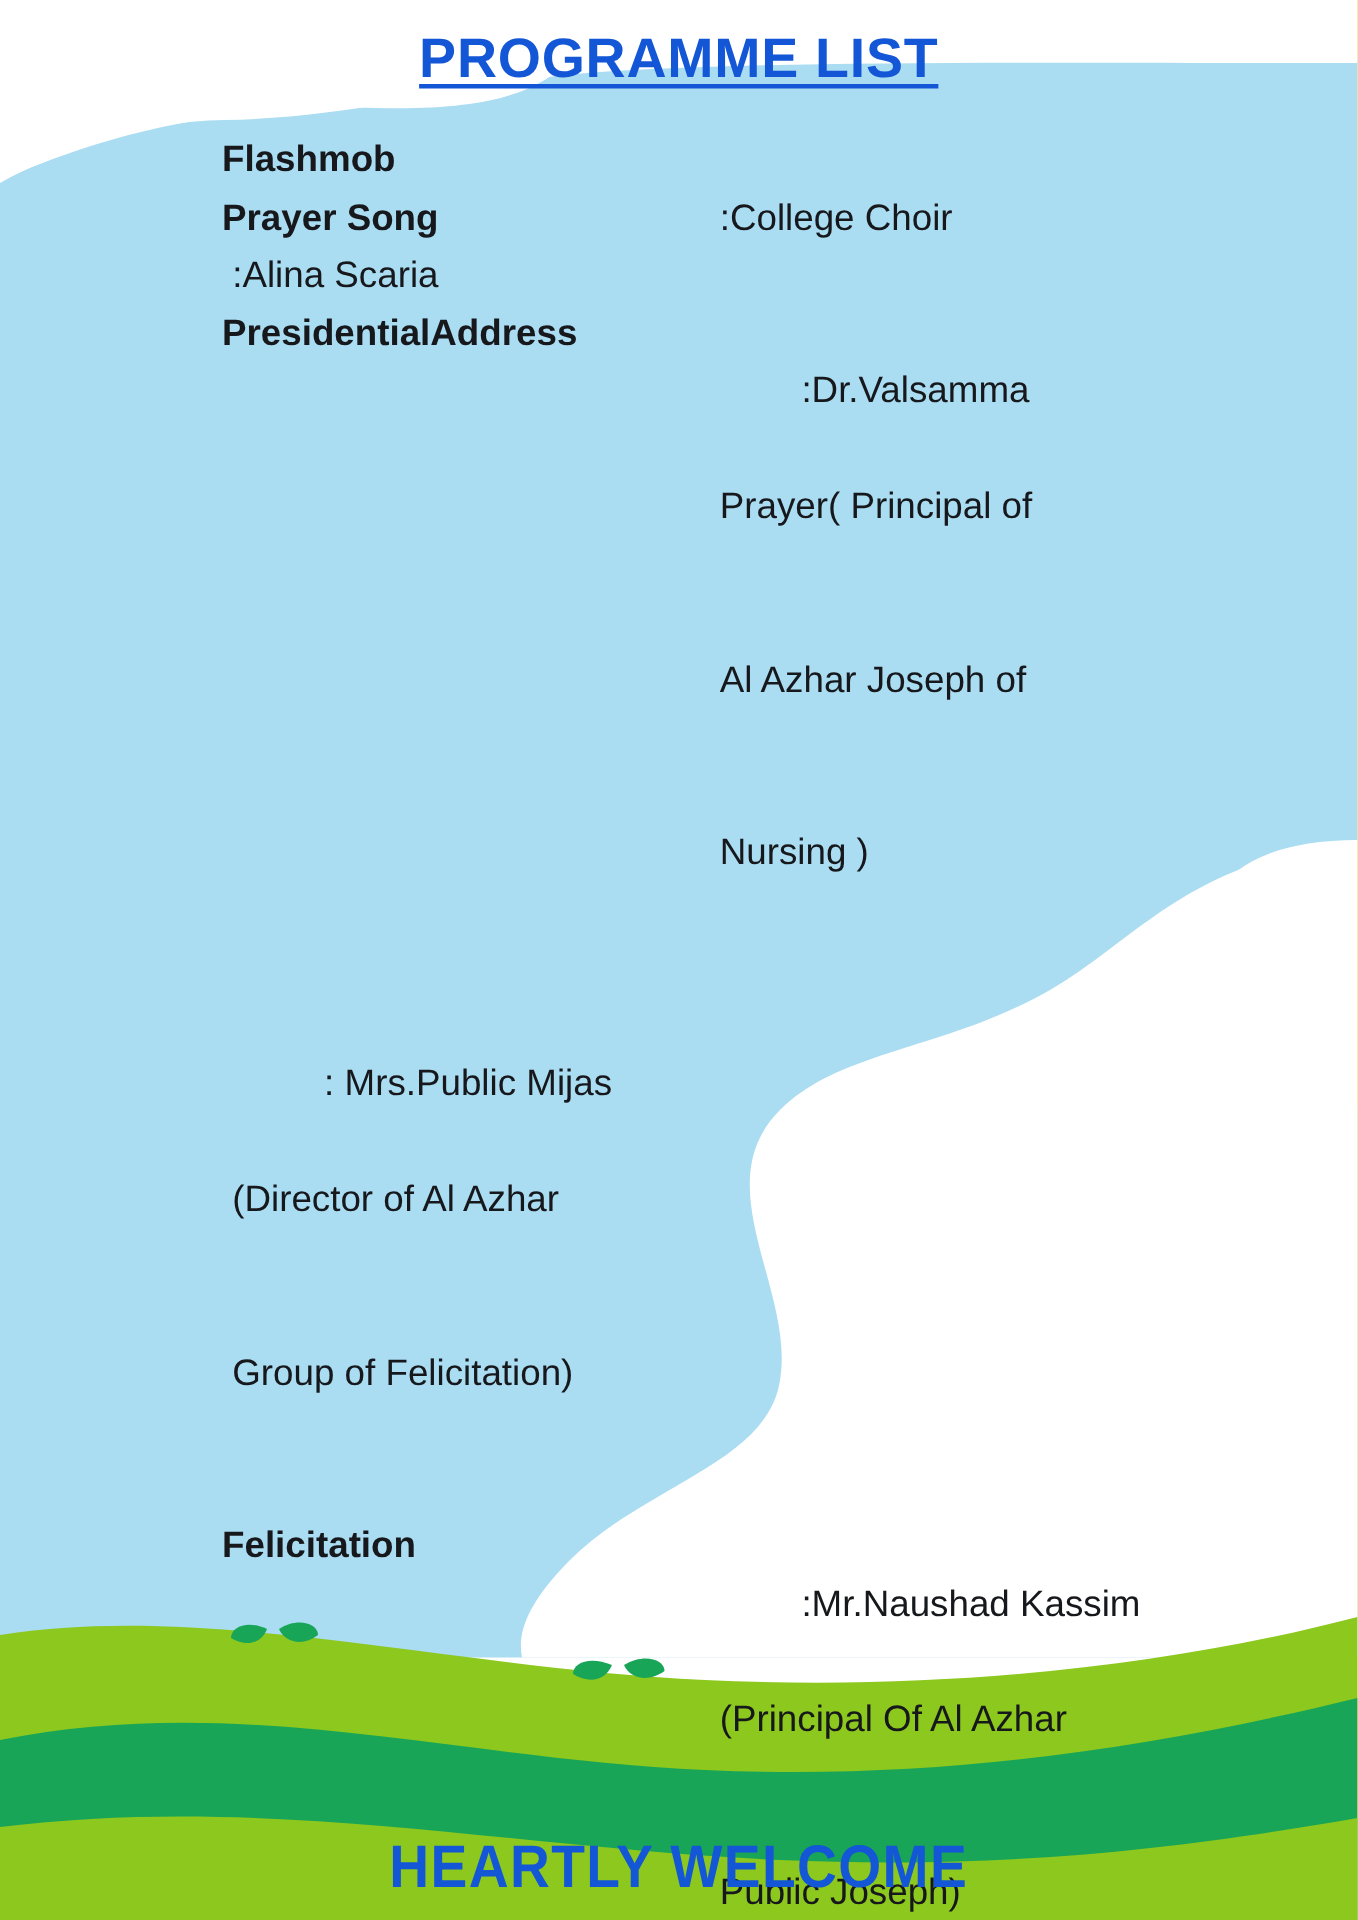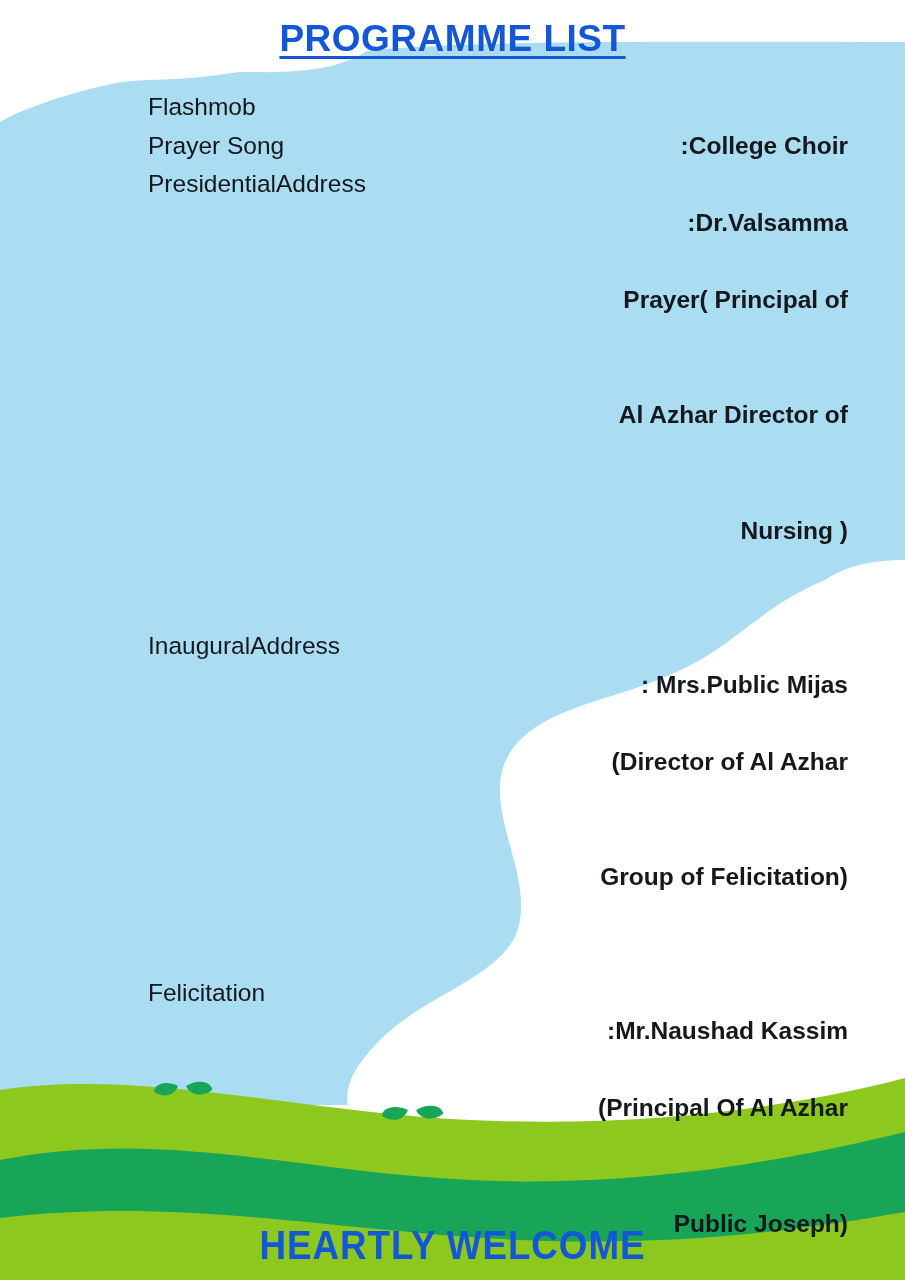"Flashmob" .row .label { font-weight: normal -> bold }
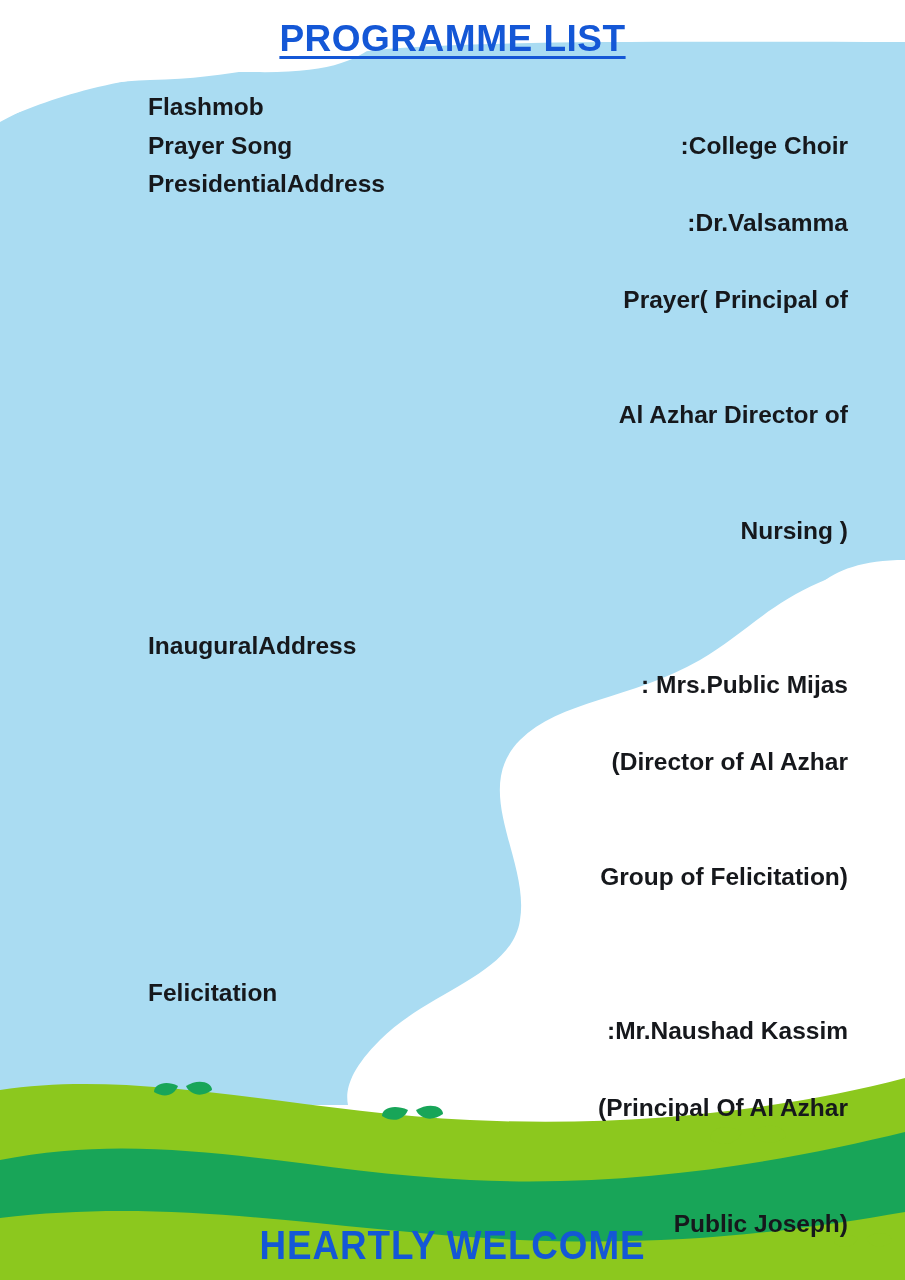":College Choir" .row .value { font-weight: bold -> normal; text-align: right -> none }
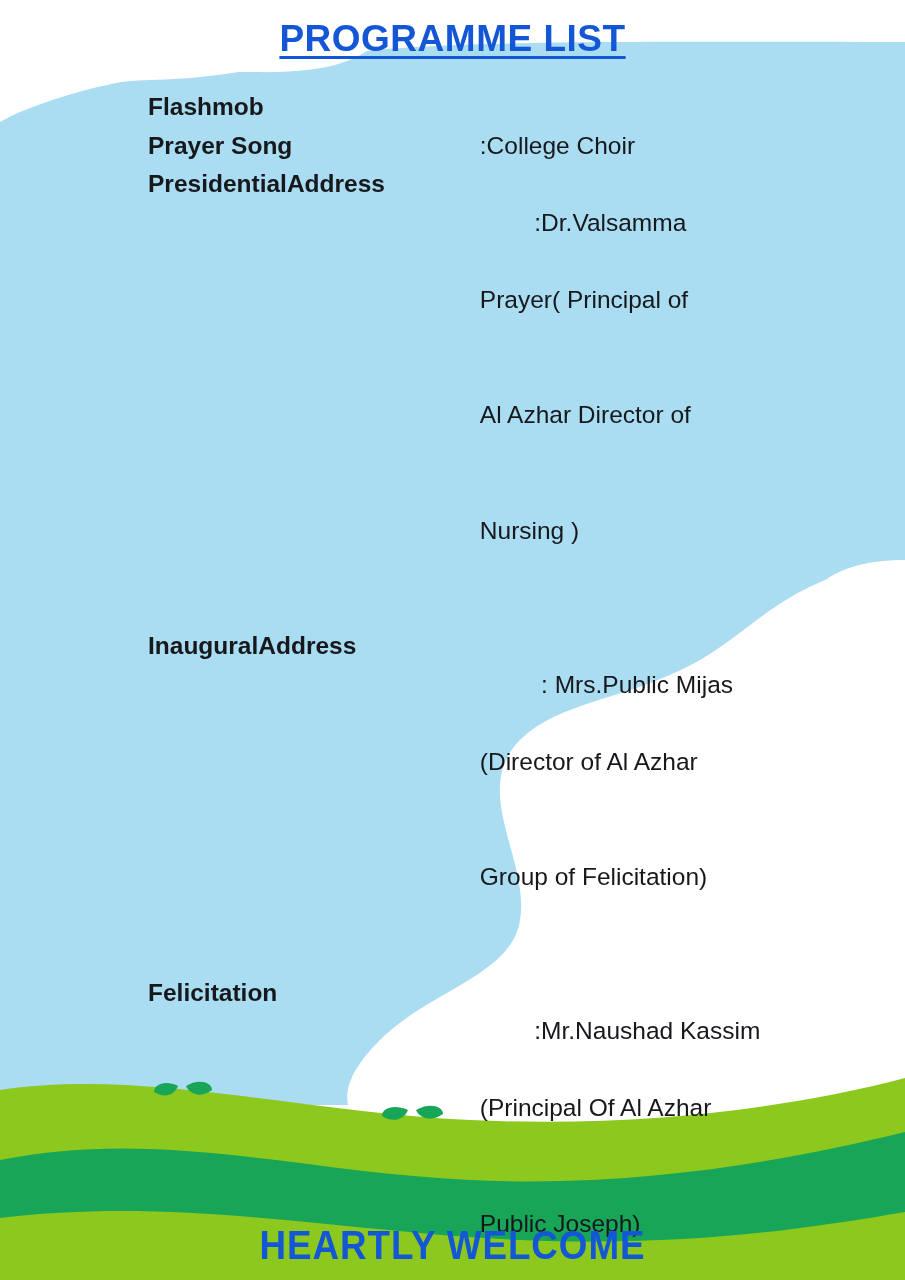":Alina Scaria" div.value { html: none -> <div> :Alina Scaria</div> }
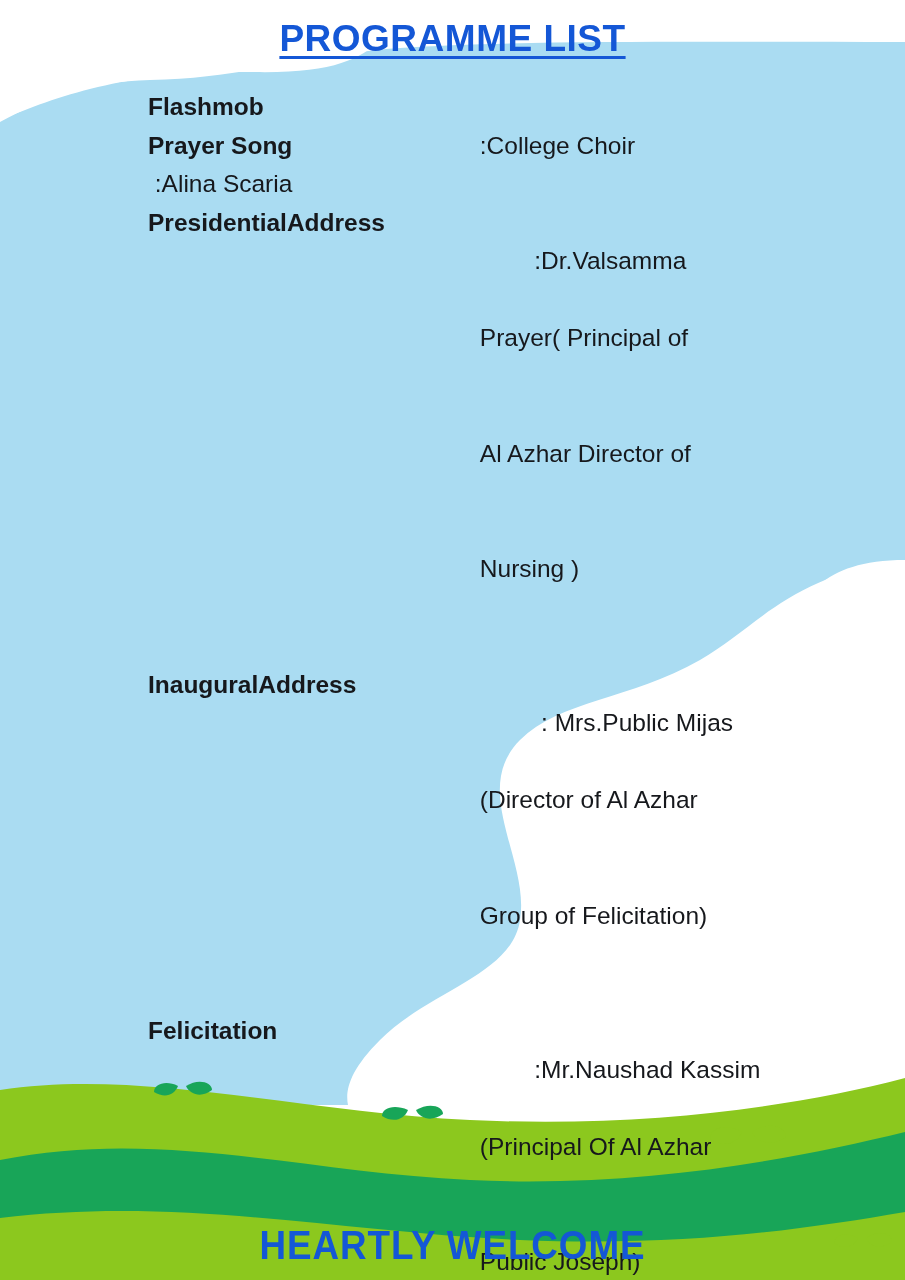"Al Azhar Director of" span.cont { text: Director -> Joseph }
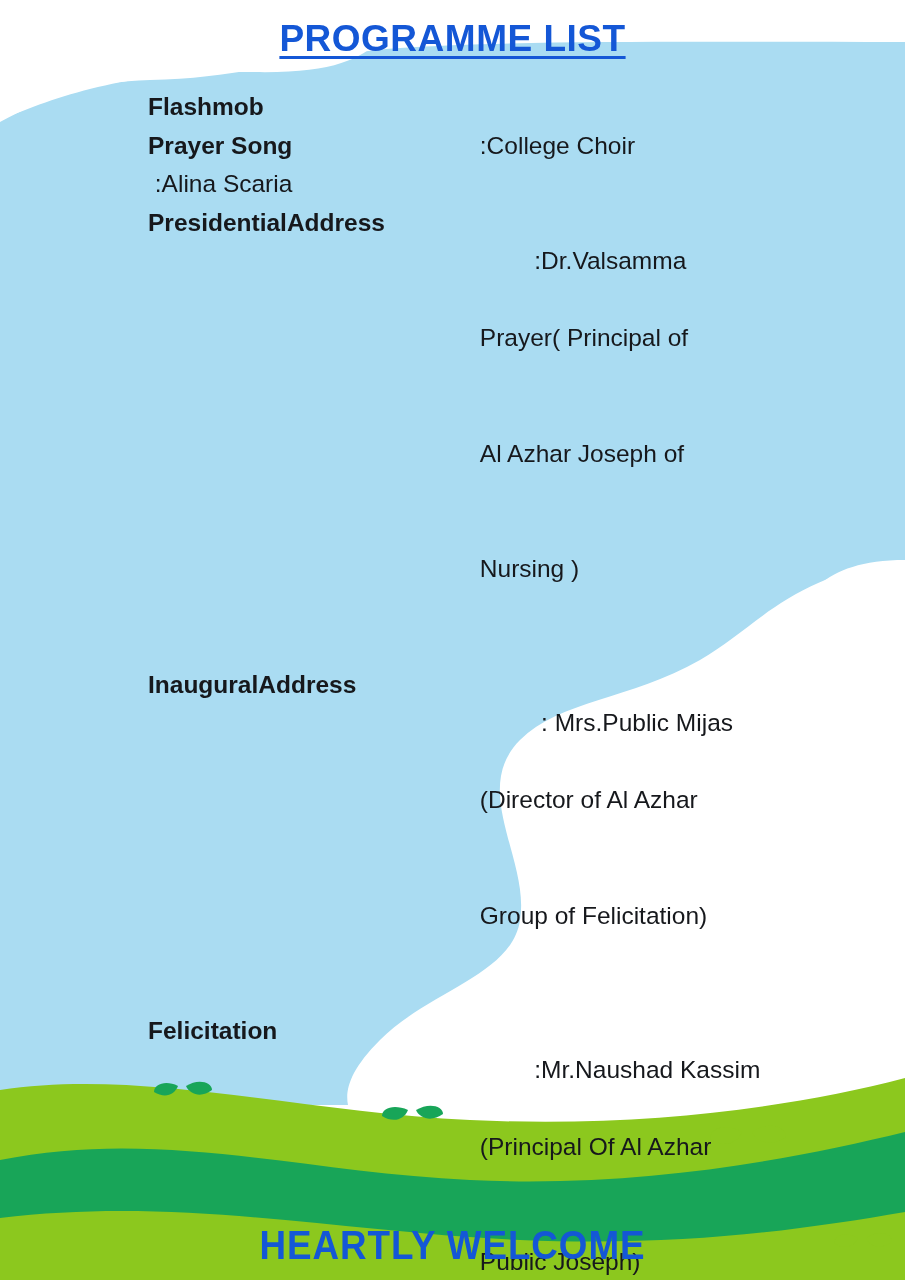"InauguralAddress" div.label { html: <div>InauguralAddress</div> -> none }
